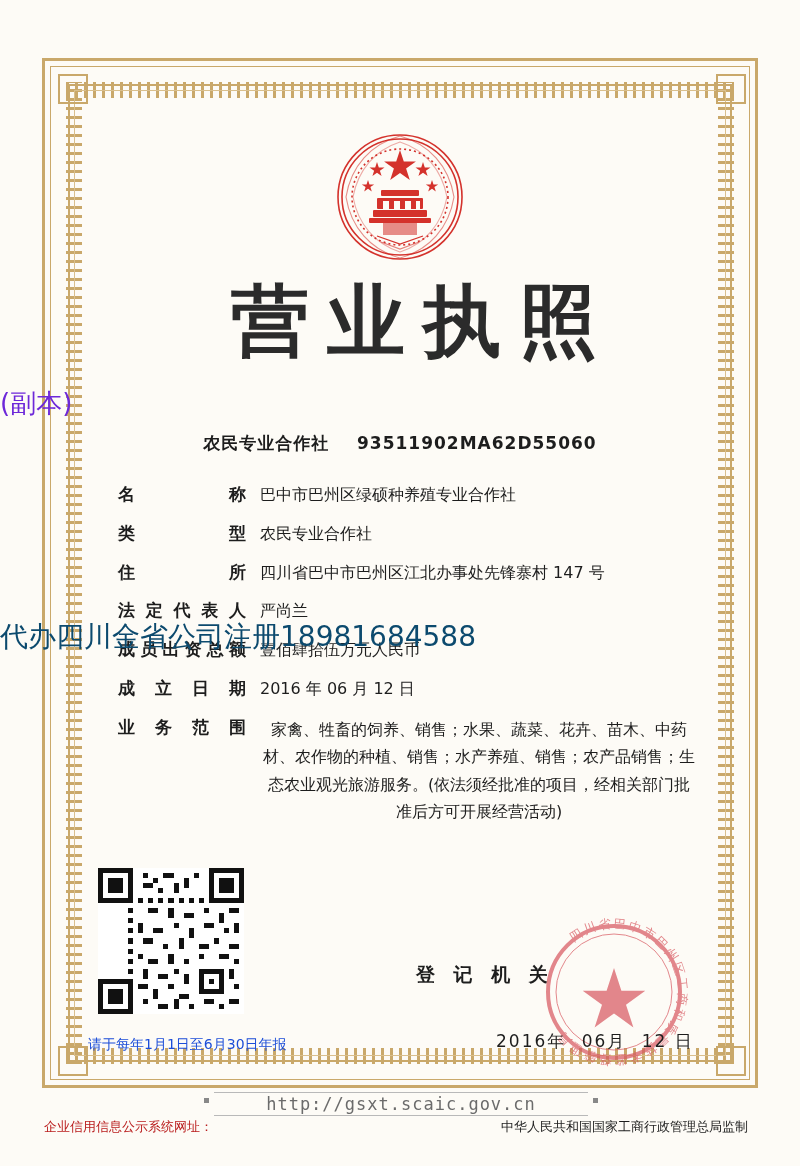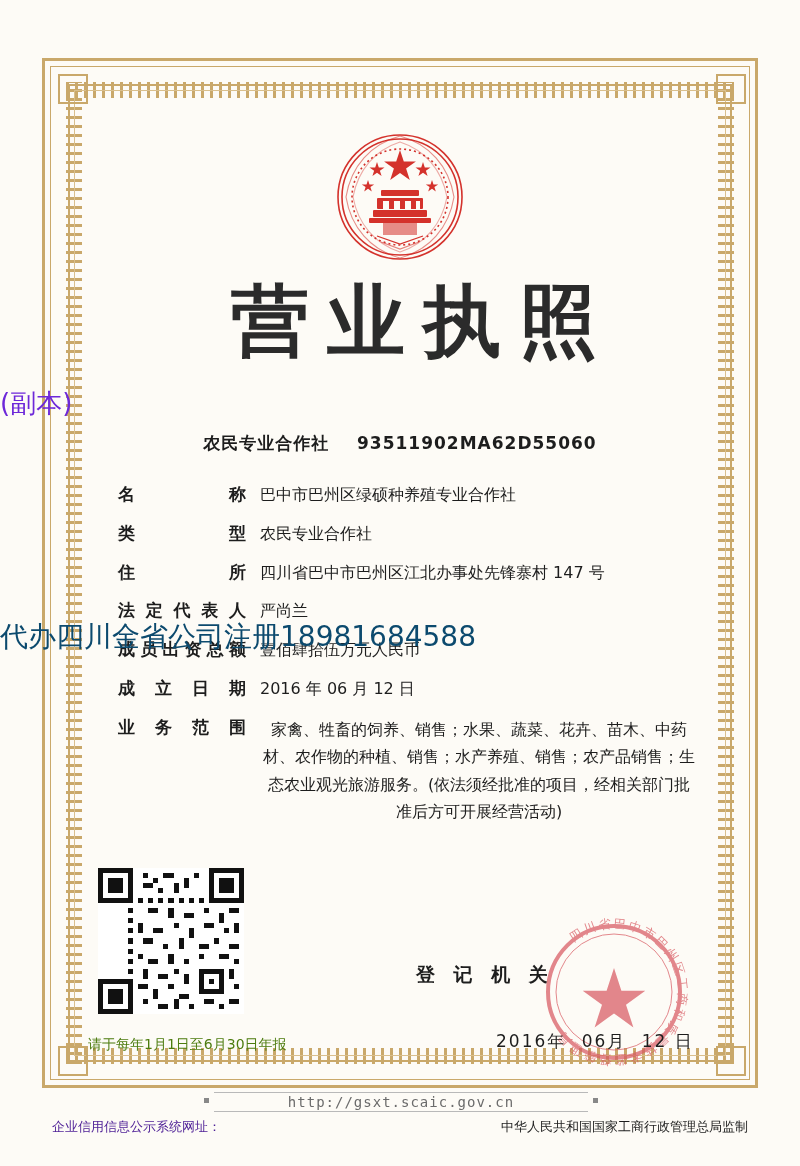"请于每年1月1日至6月30日年报" .annual-note { color: #4d7c0f -> #1d4ed8 }
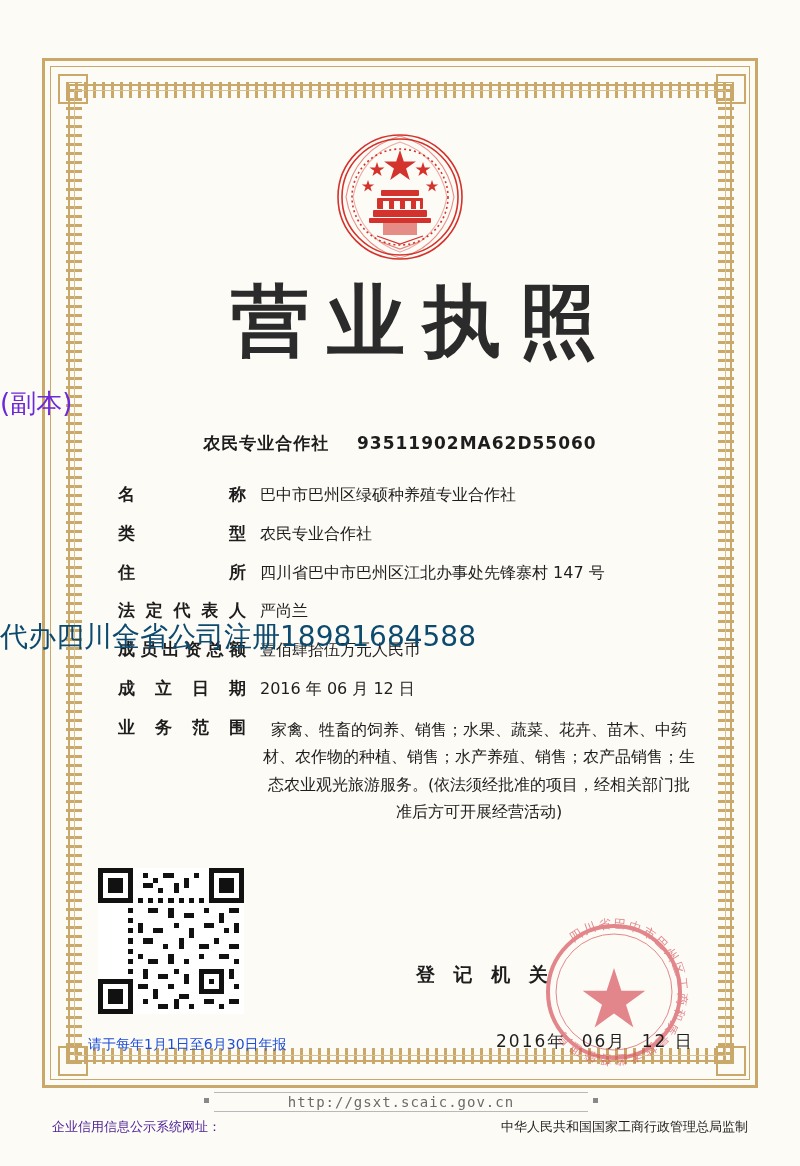"http://gsxt.scaic.gov.cn" .url-bar { font-size: 14px -> 17px }
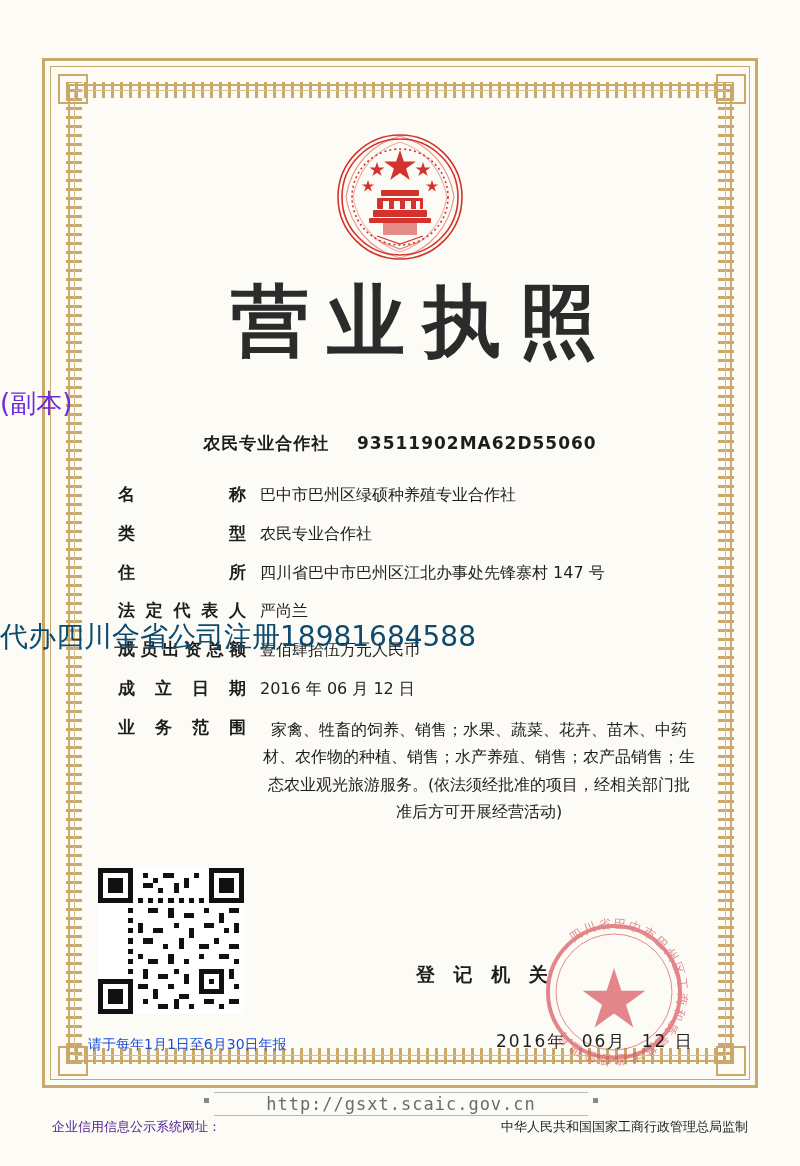"企业信用信息公示系统网址：" .footer-left { color: #4c1d95 -> #b91c1c; left: 52px -> 44px }
